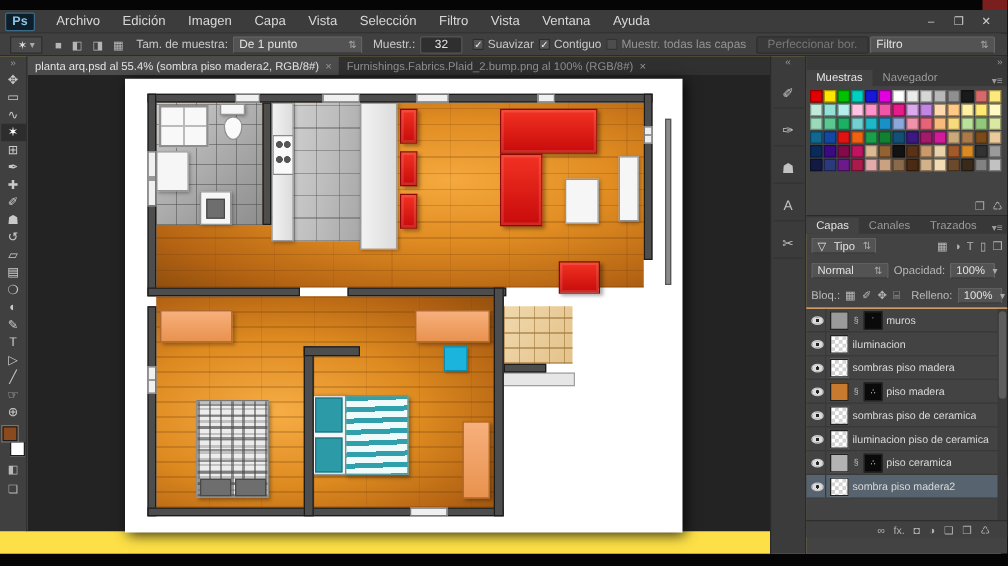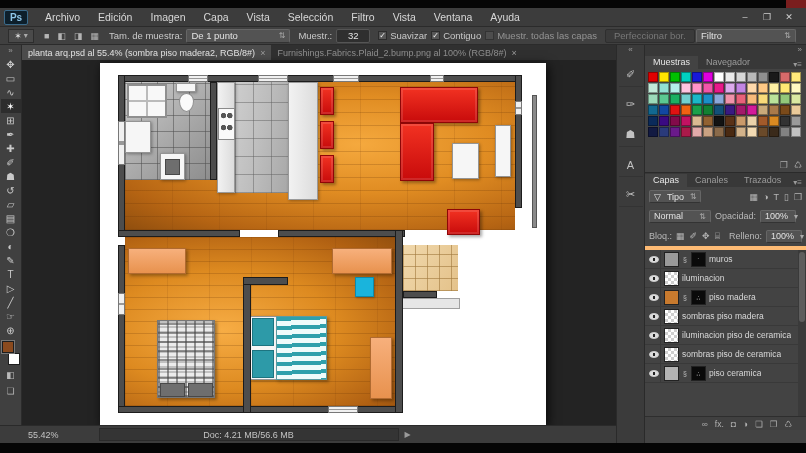"muros" .layer-list { border-top: 4px solid #fdba74 -> 1px solid #fdba74 }
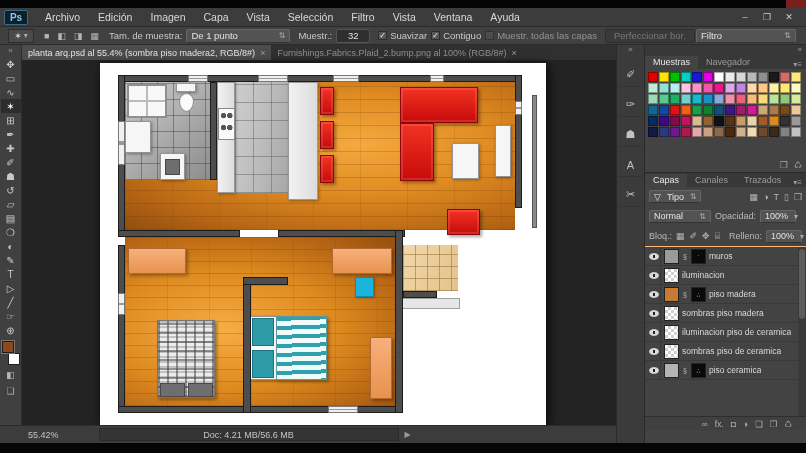"piso madera" div.layer-row { order: before "sombras piso madera" -> after "sombras piso madera" }
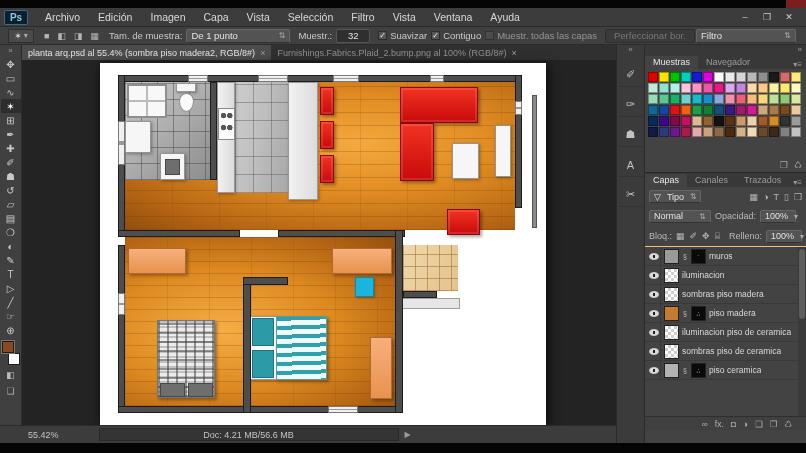"iluminacion piso de ceramica" div.layer-row { order: before "sombras piso de ceramica" -> after "sombras piso de ceramica" }
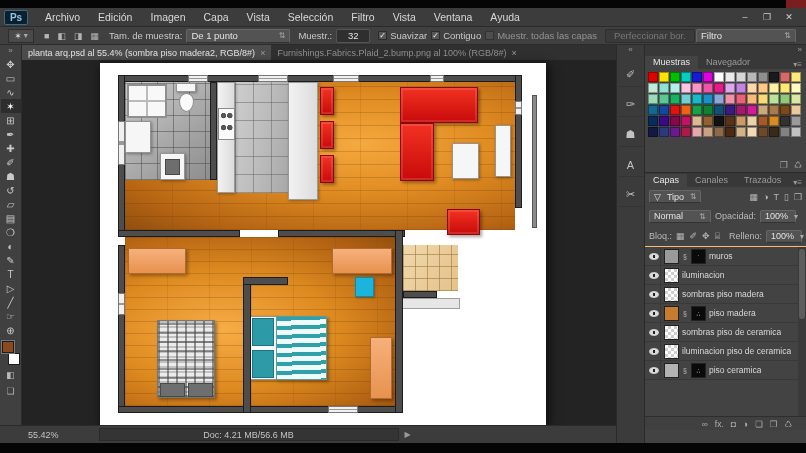"sombra piso madera2" div.layer-row { html: none -> <div> <div> <div></div> </div> <div></div> <div>sombra piso madera2</div> </div> }
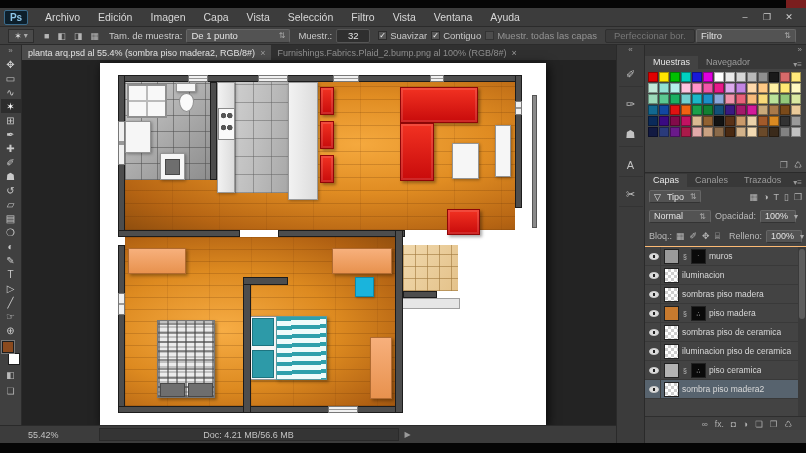"55.42%" div.statusbar { html: <div> <span>55.42%</span> <span>Doc: 4.21 MB/56.6 MB</span> <span>▶</span> </div> -> none }
